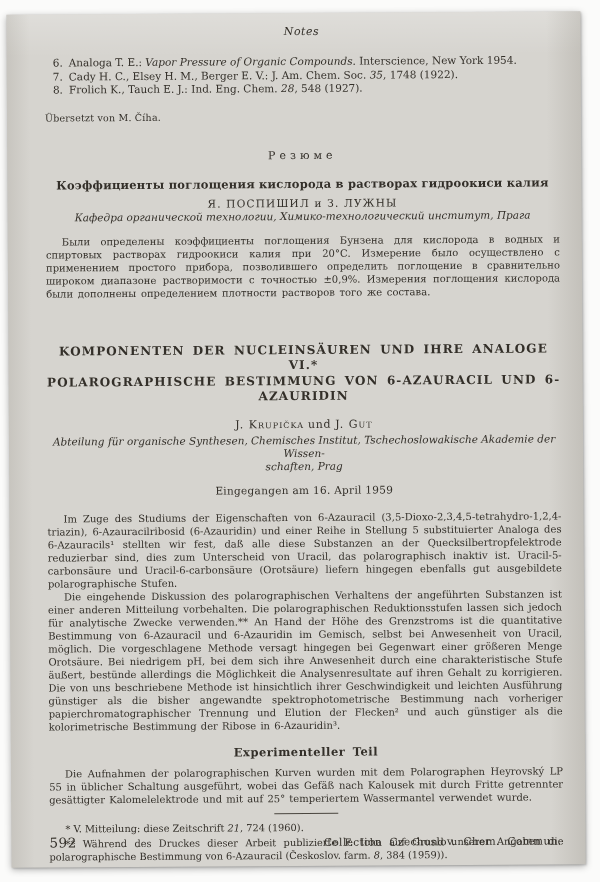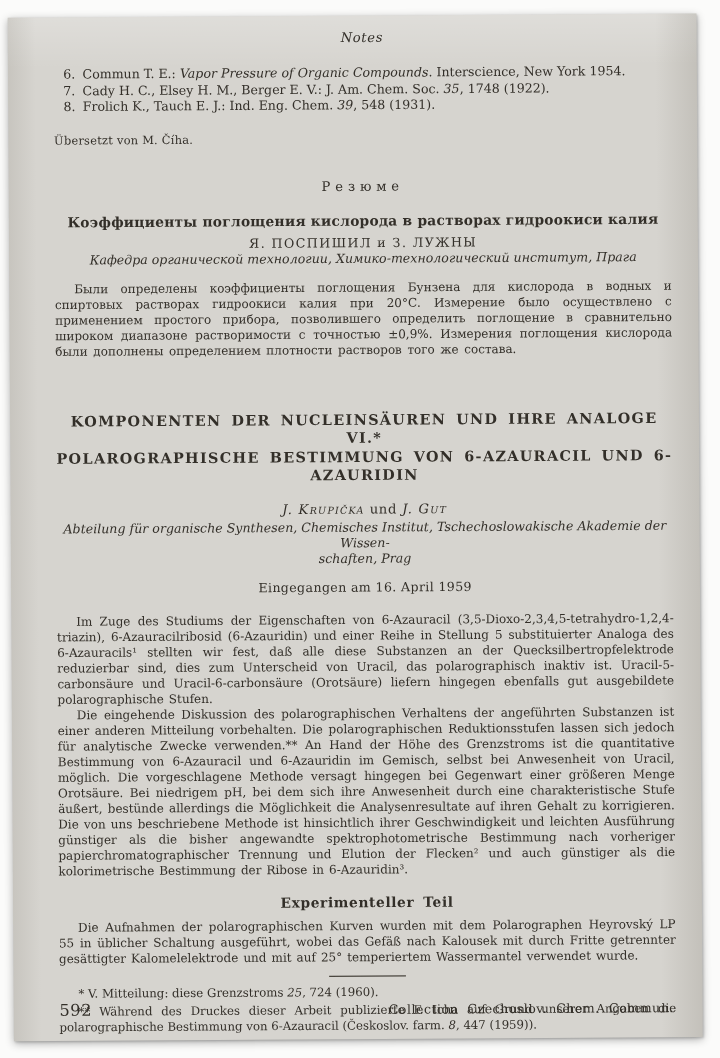"Commun T. E.:" span { text: Commun -> Analoga }
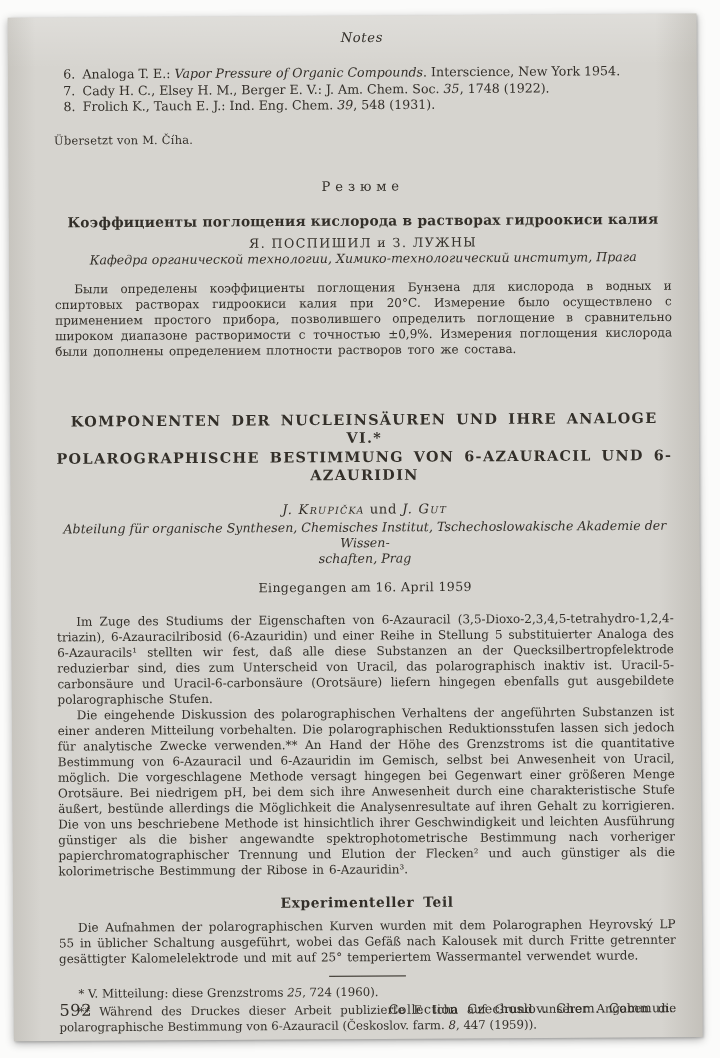"39" i { text: 39 -> 28 }
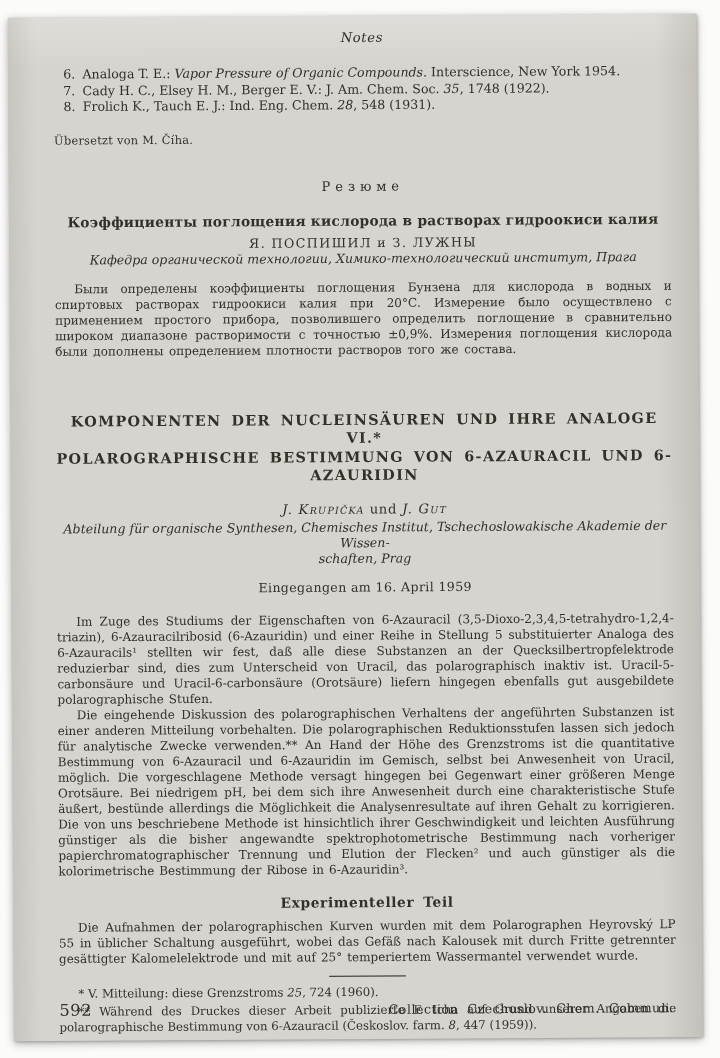", 548 (1931)." span { text: 1931 -> 1927 }
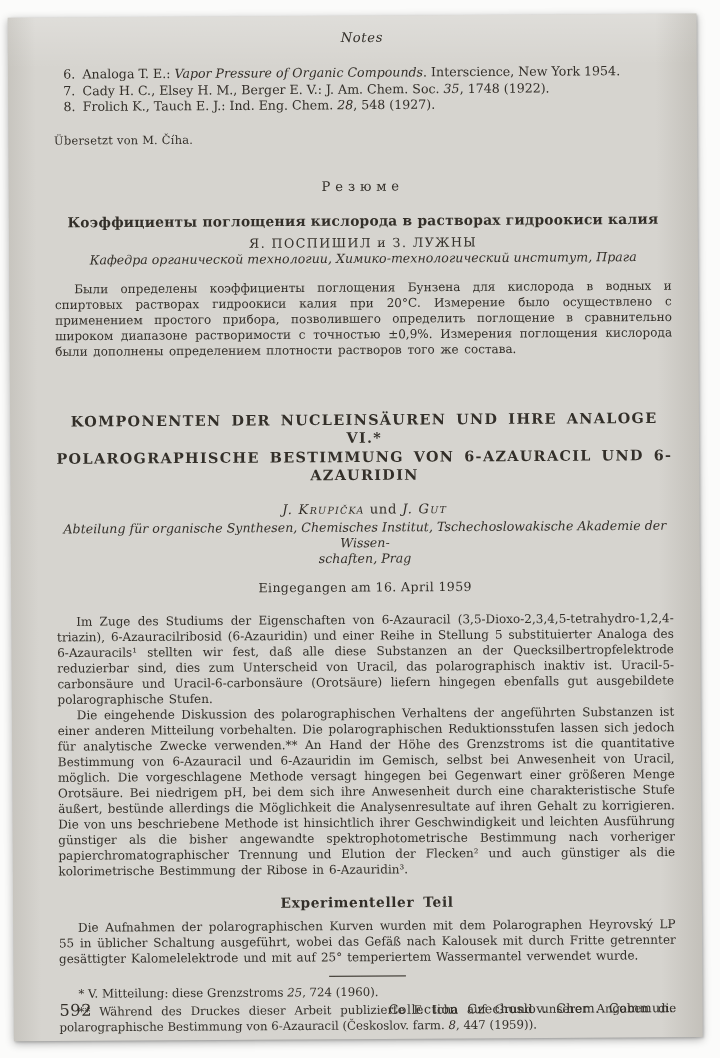"J. Krupička" .smallcaps { font-style: italic -> none }
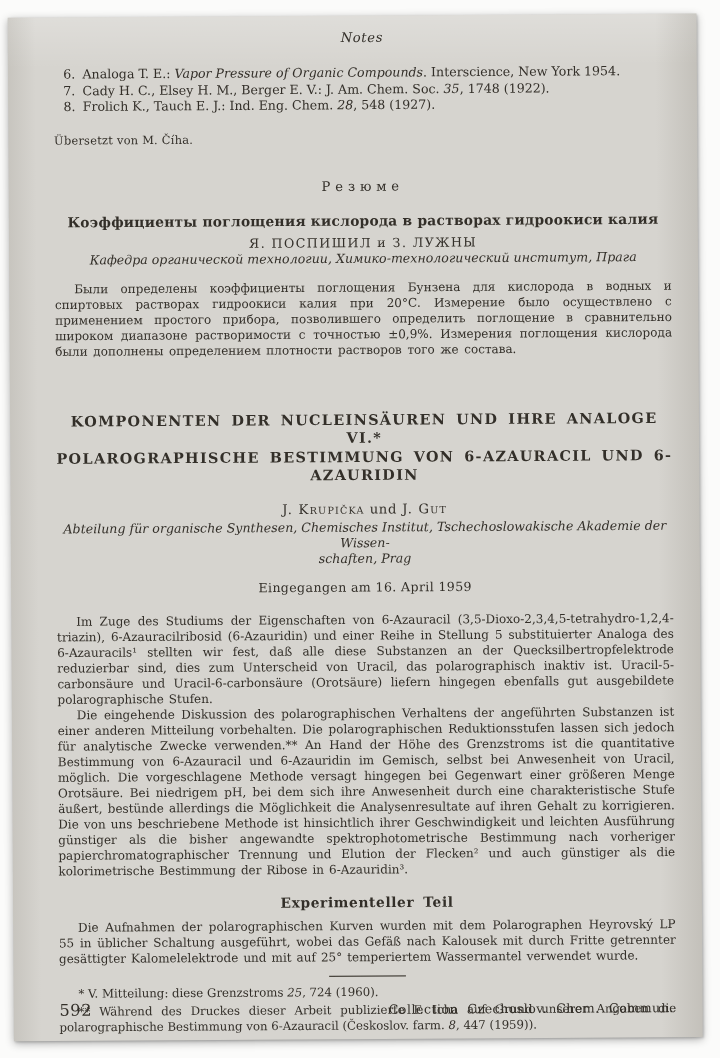"* V. Mitteilung: diese Grenzstroms" span { text: Grenzstroms -> Zeitschrift }
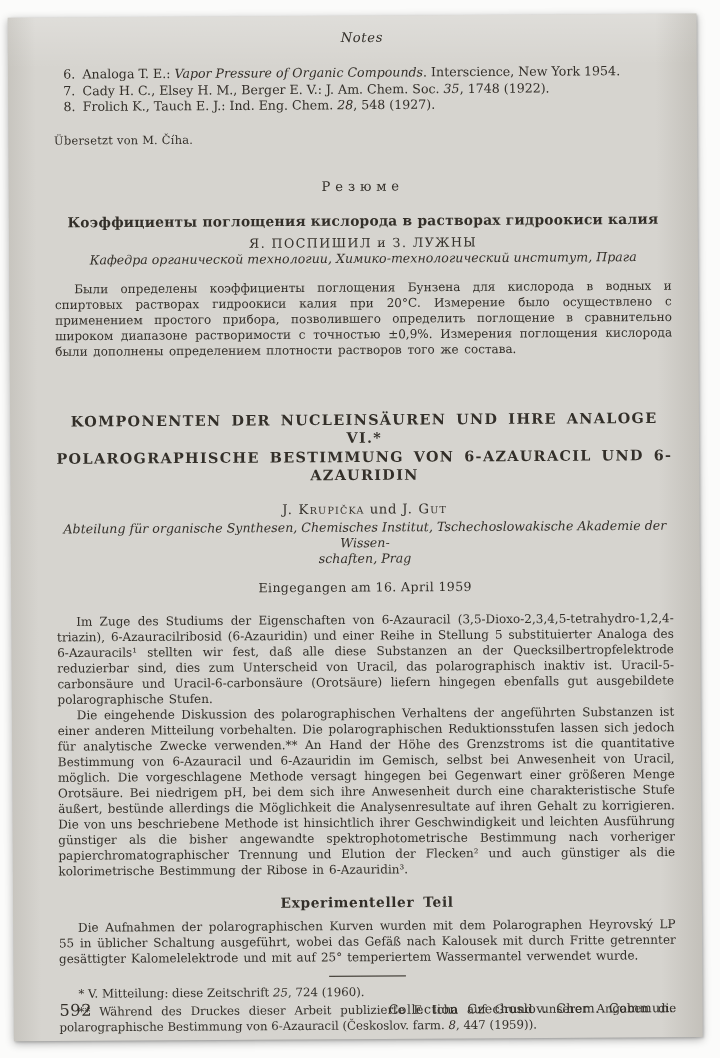"25" i { text: 25 -> 21 }
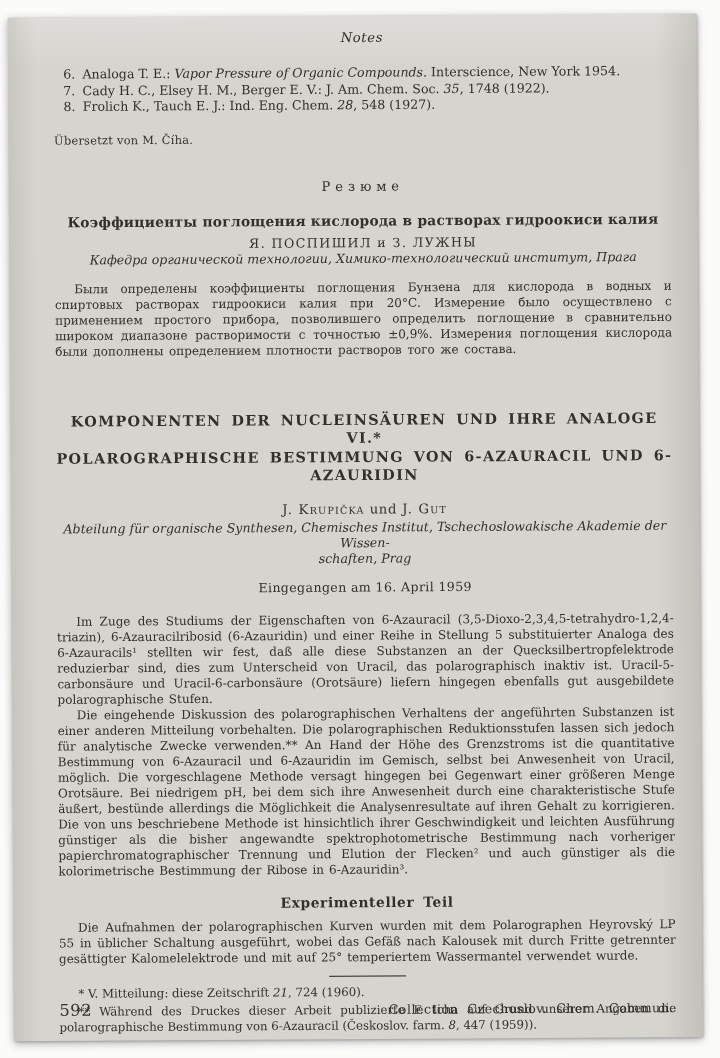", 447 (1959))." span { text: 447 -> 384 }
